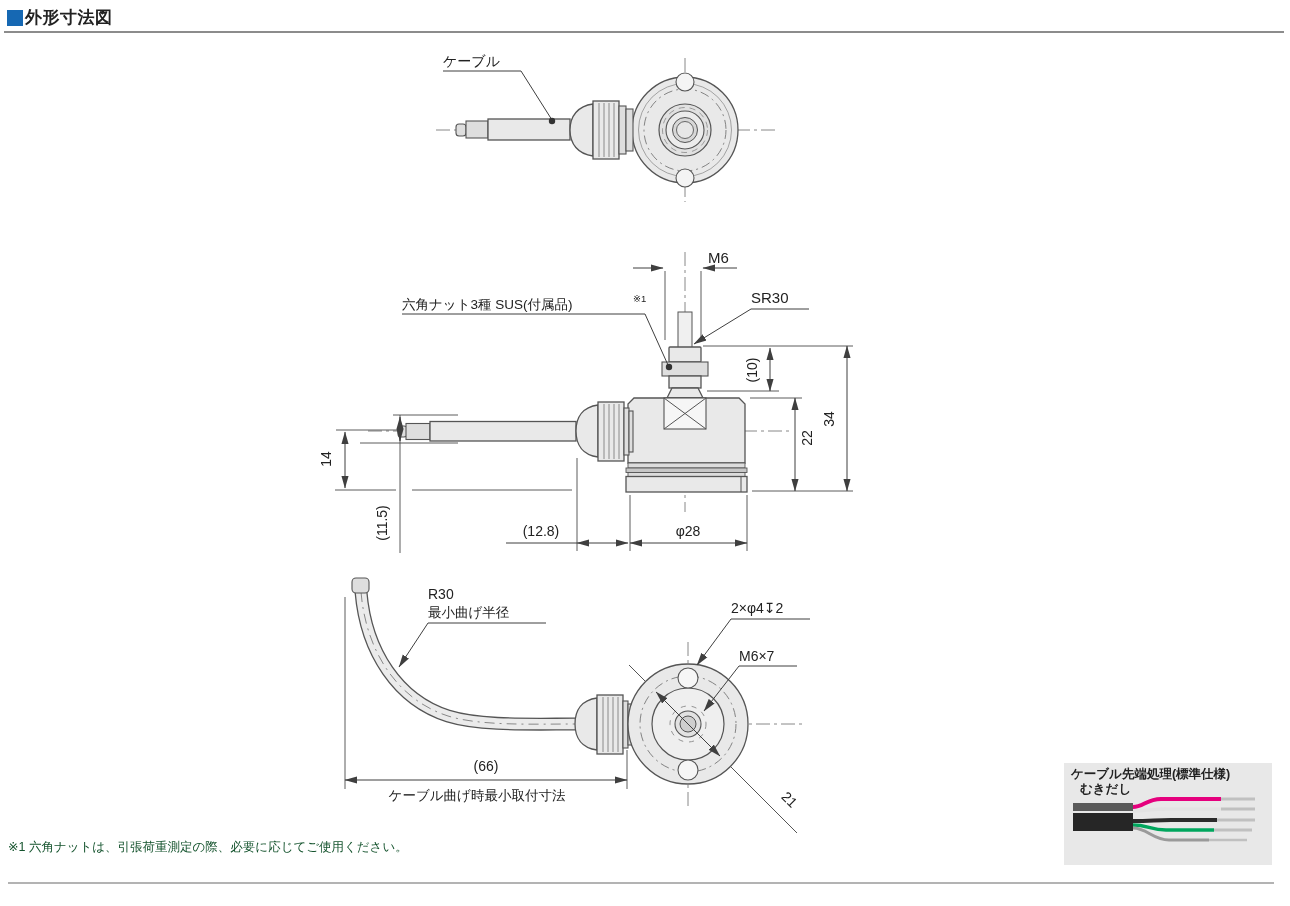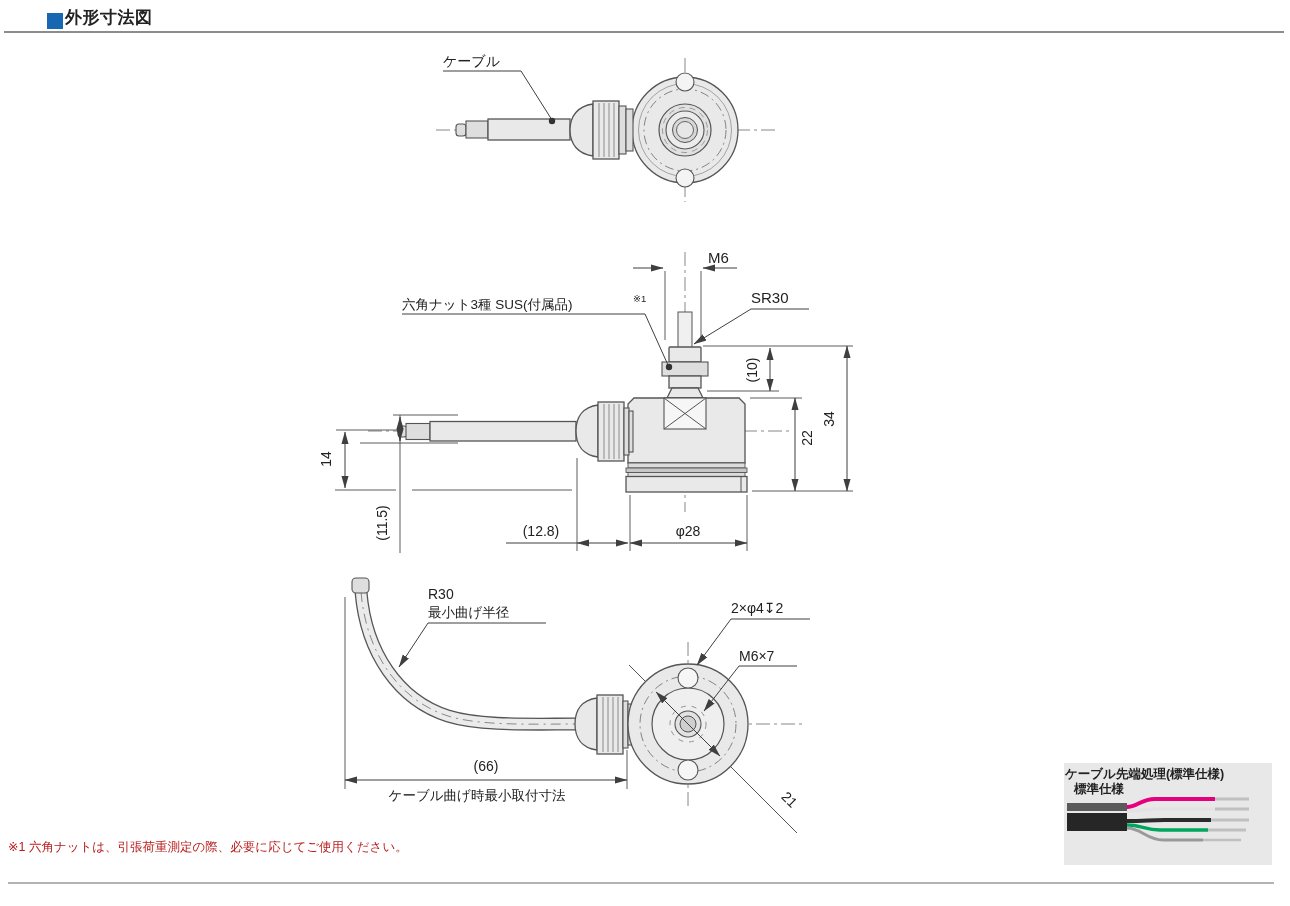"外形寸法図" .header { align-items: flex-end -> center; margin-left: 40px -> none }
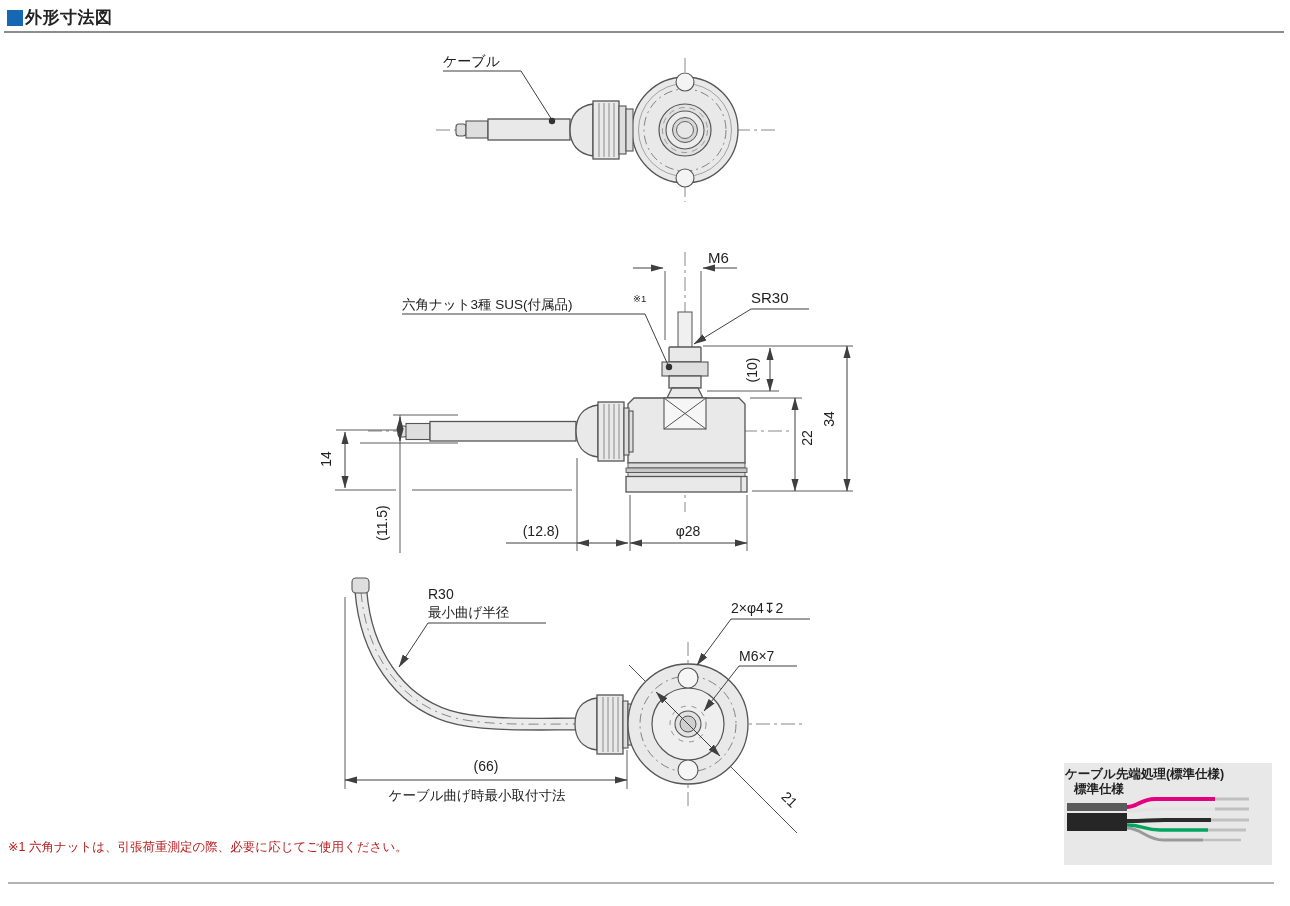"ケーブル先端処理(標準仕様)" .cable-box { padding: 4px 1px -> 4px 7px }
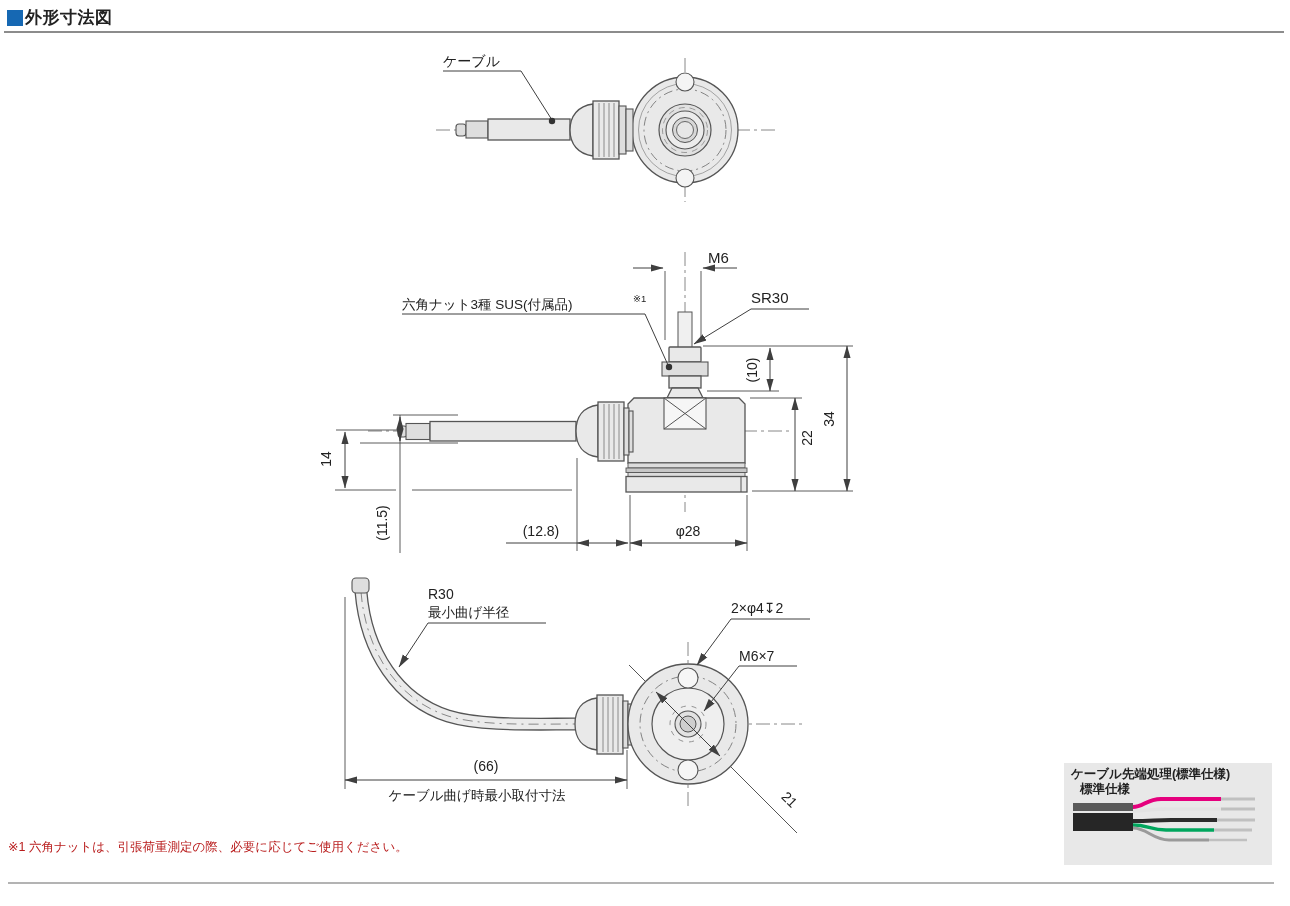"標準仕様" div.cb-sub { text: 標準仕様 -> むきだし }
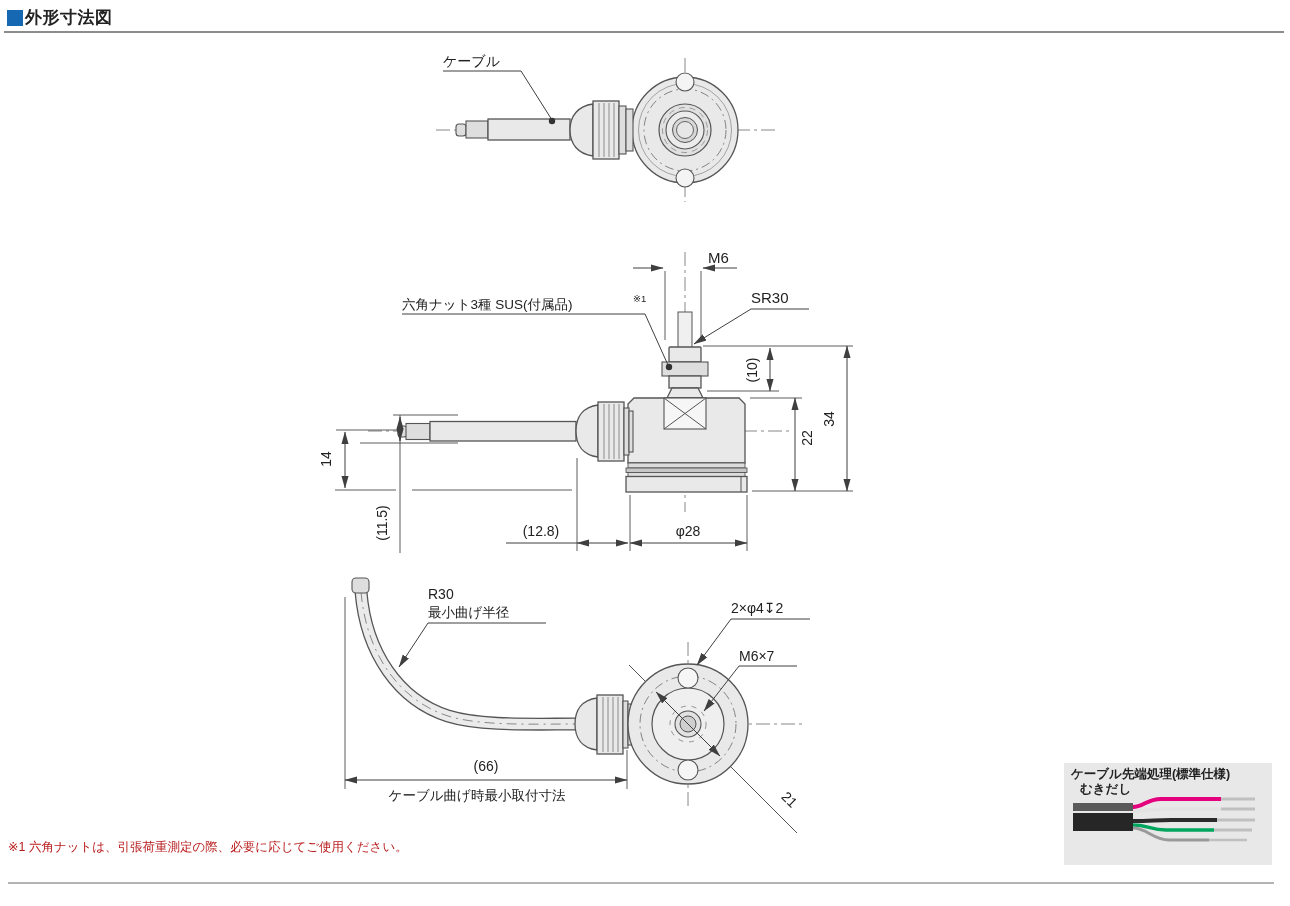"※1 六角ナットは、引張荷重測定の際、必要に応じてご使用ください。" .footnote { color: #b91c1c -> #14532d }
